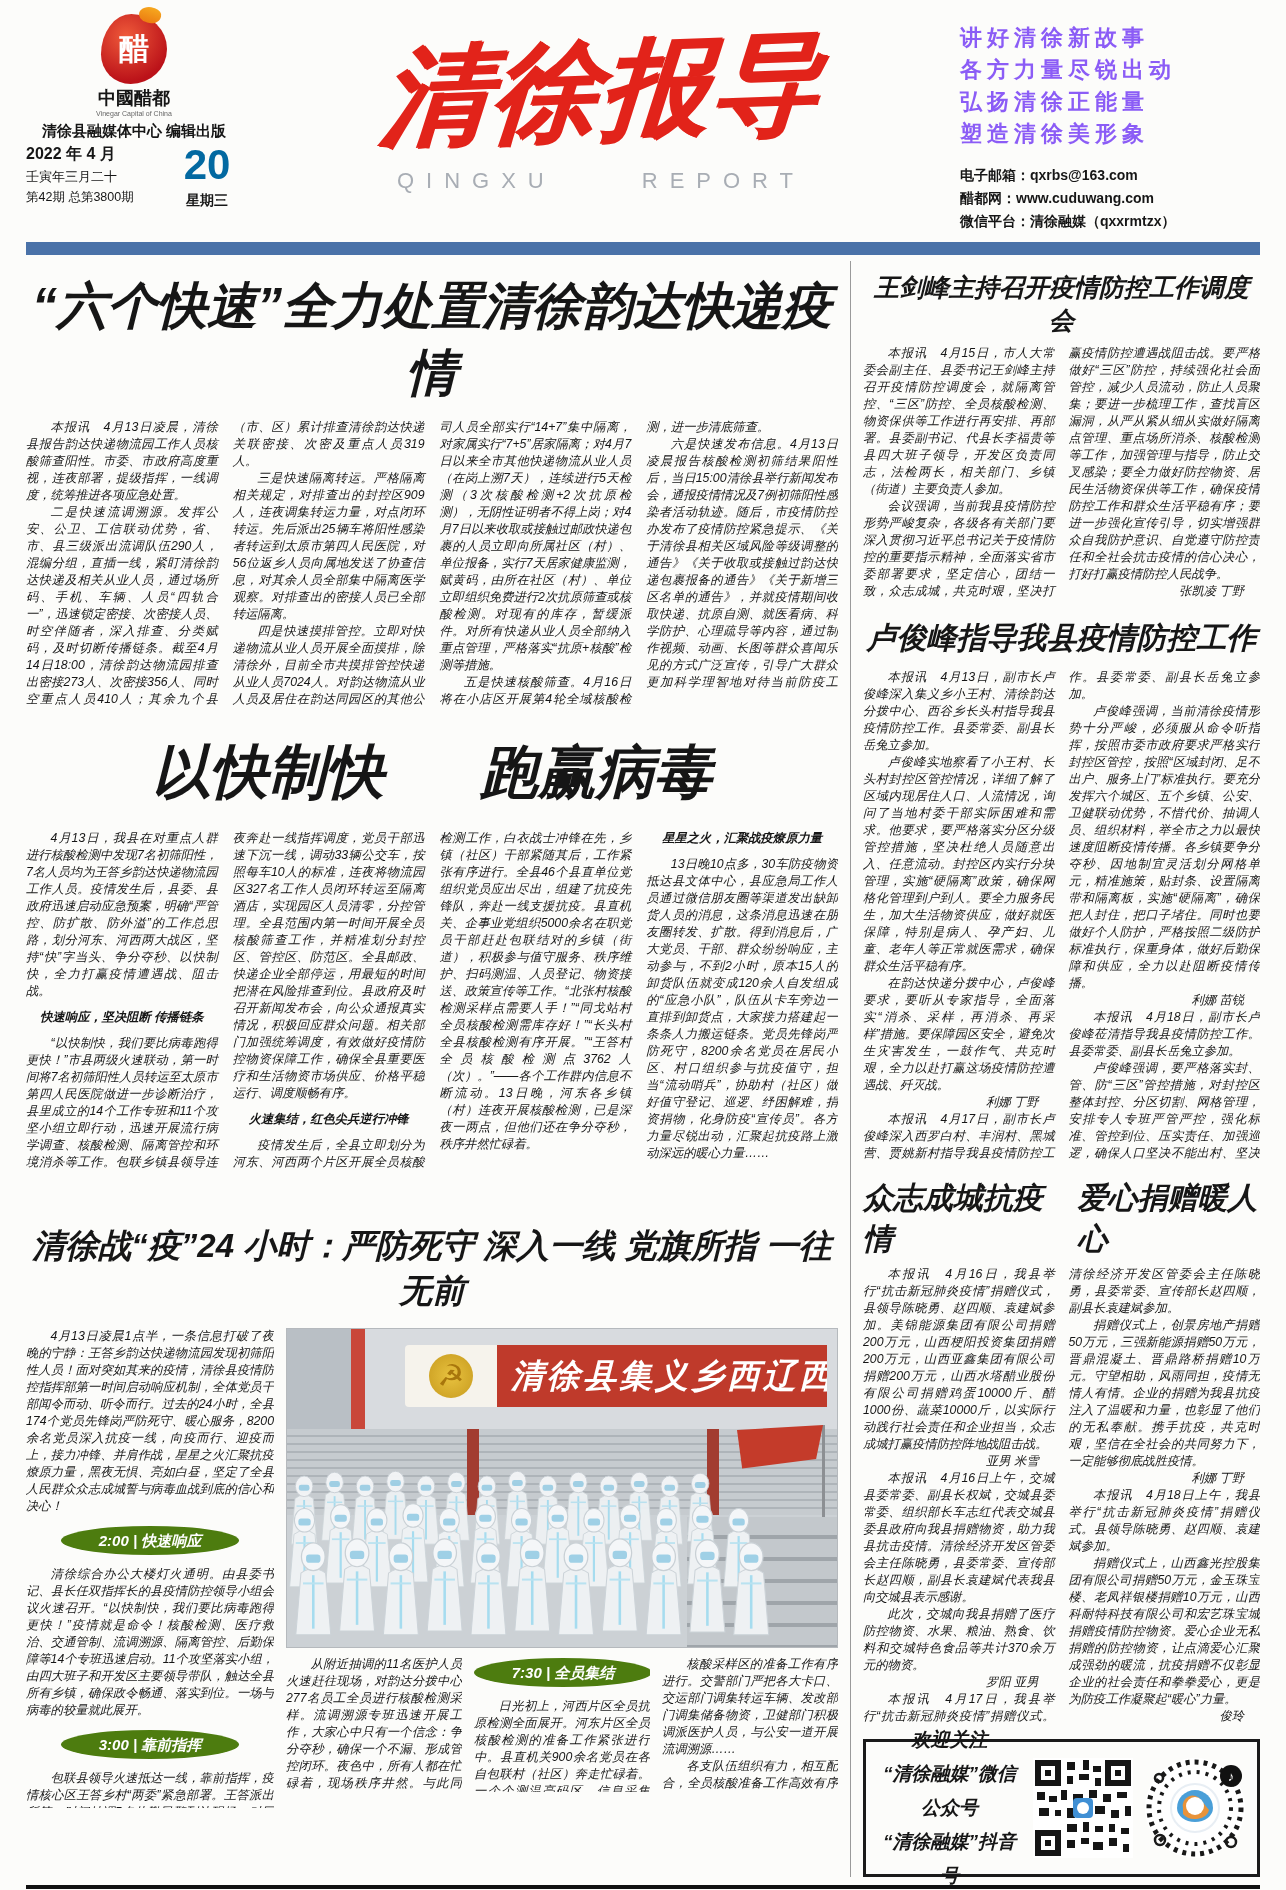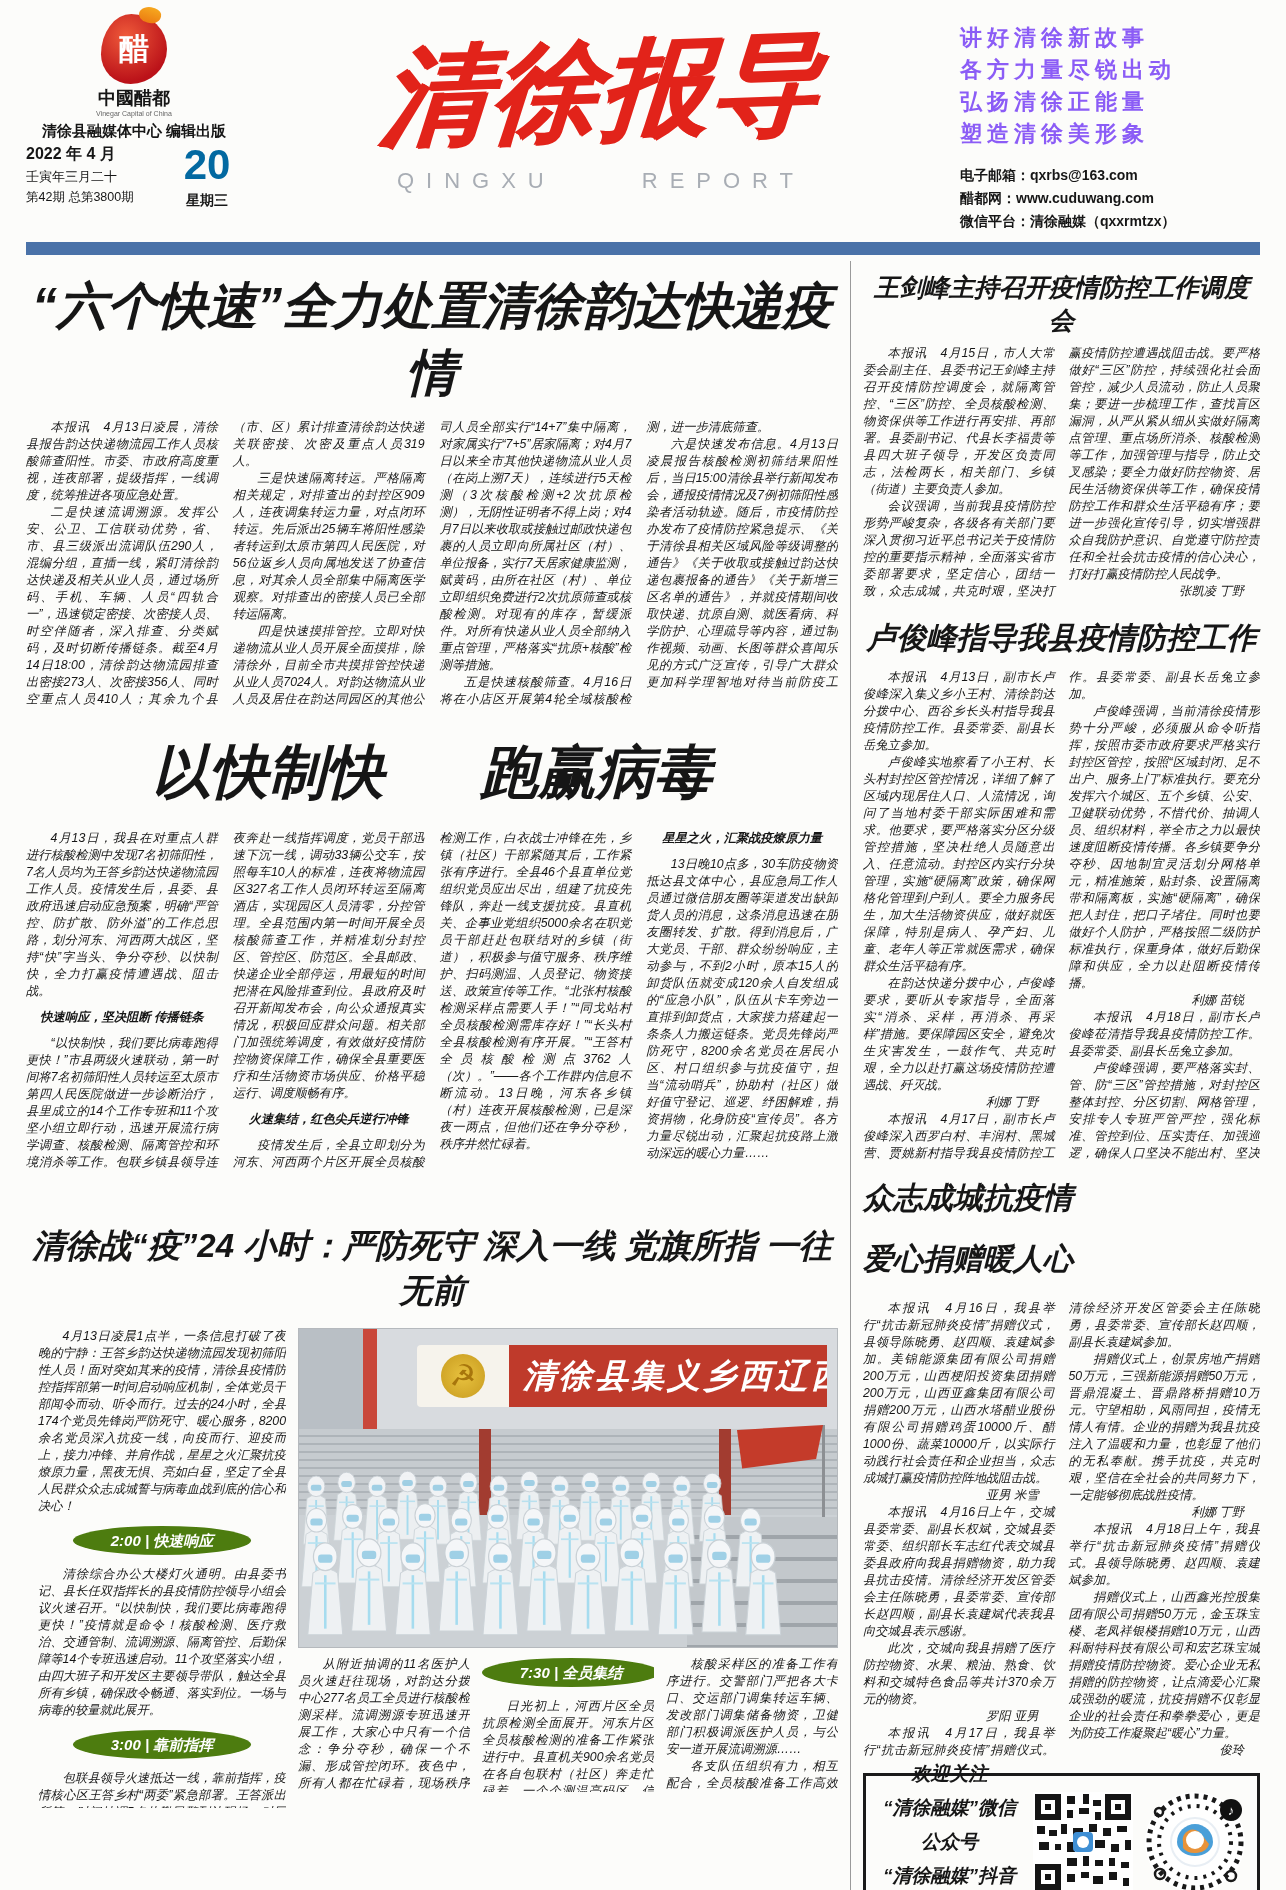"众志成城抗疫情" .head-r3 { flex-direction: column -> none; gap: 20px -> 32px; margin: 16px 0 20px -> 16px 0 6px }
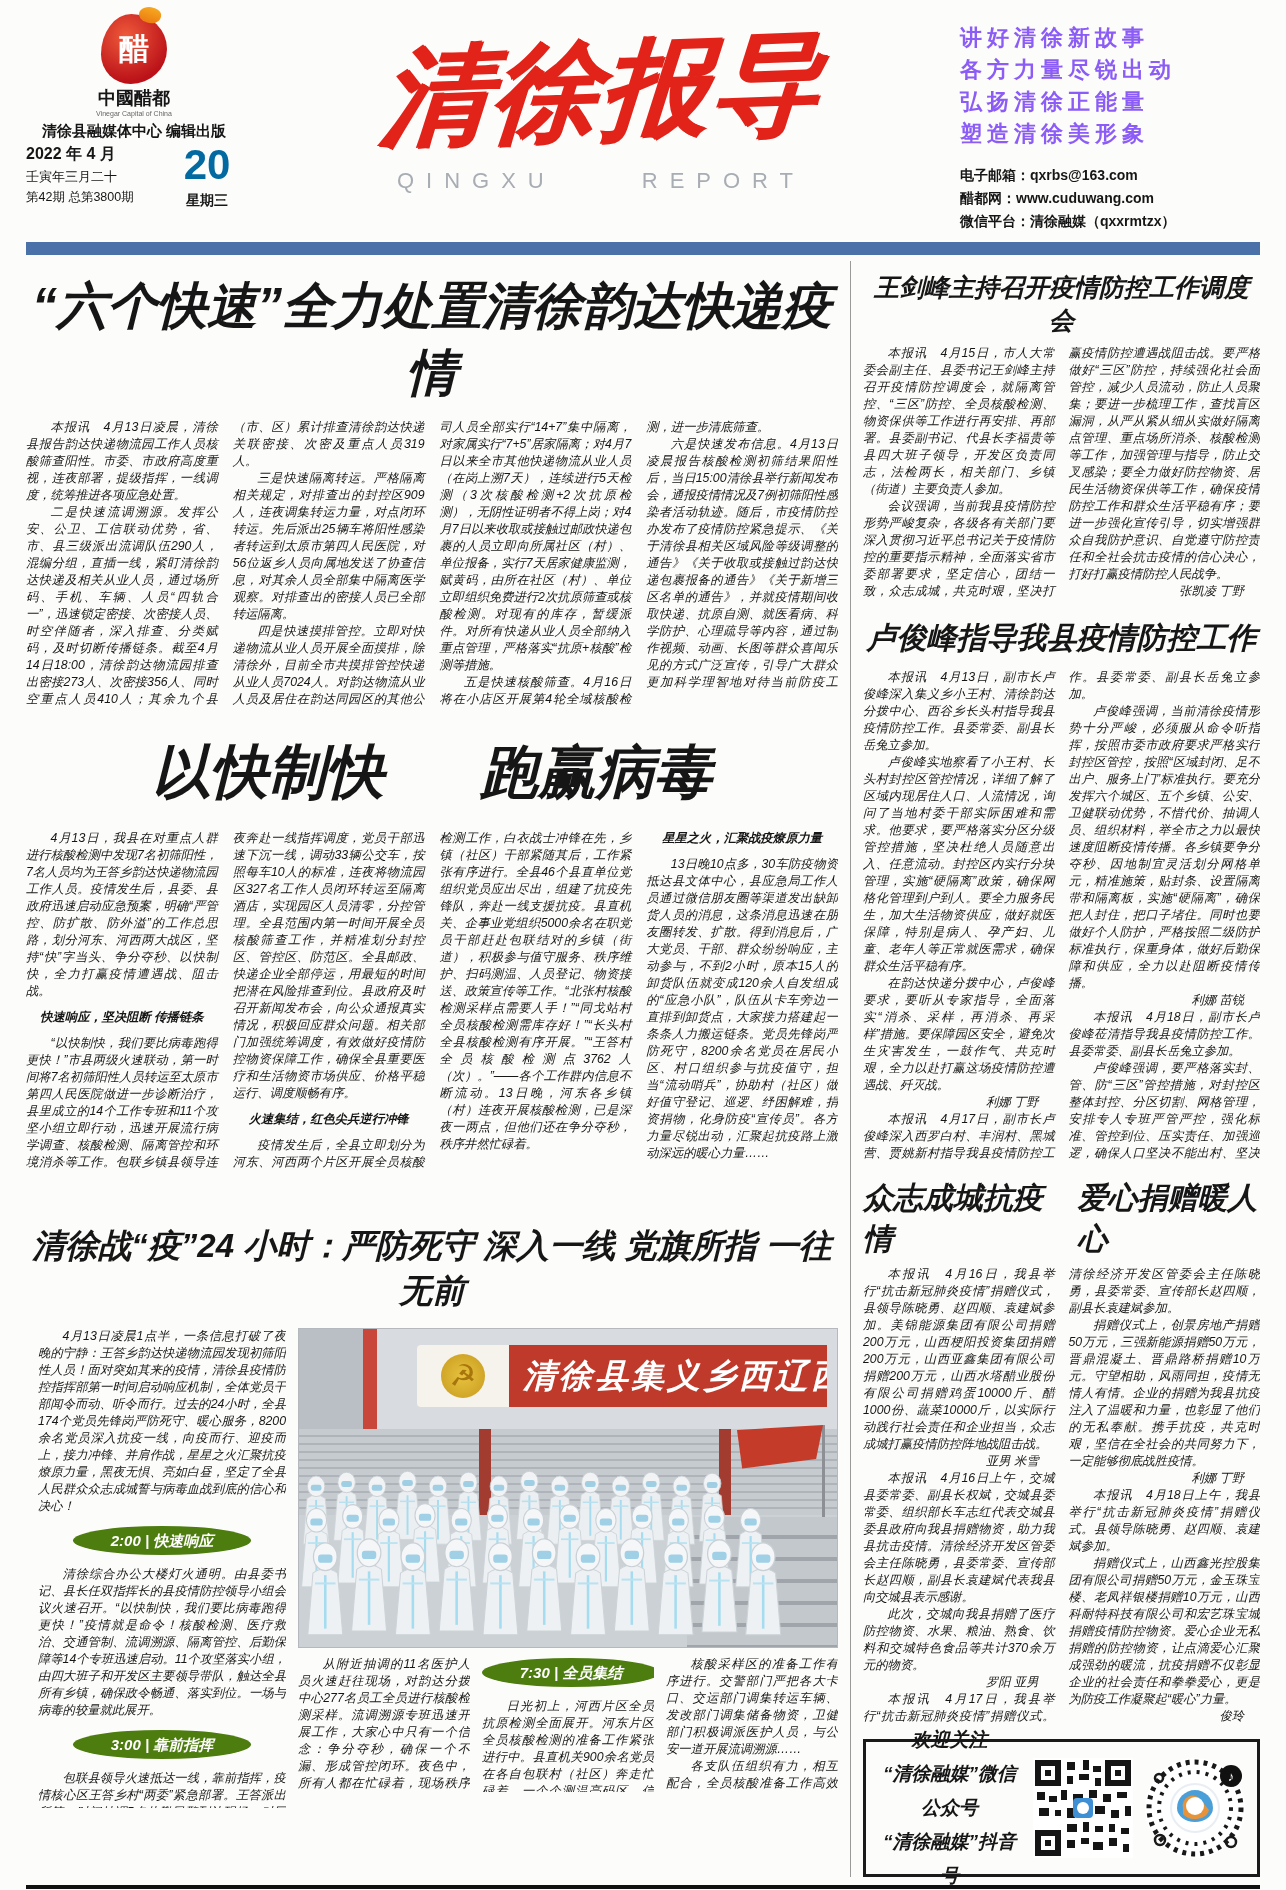"4月13日凌晨1点半，一条信息打破了夜晚的宁静：王答乡韵达快递物流园发现初筛阳性" .c-left { margin-left: 12px -> none }
